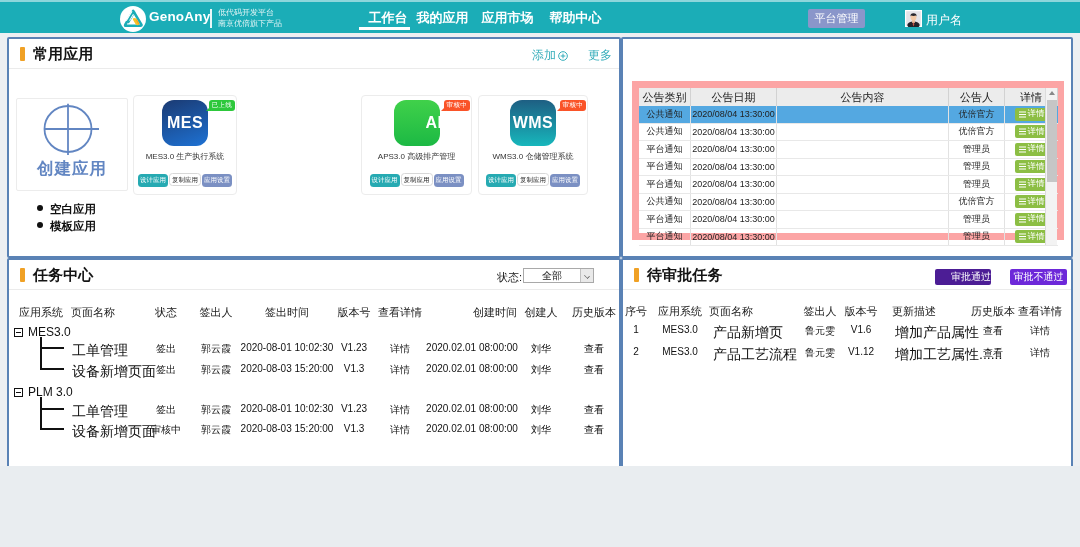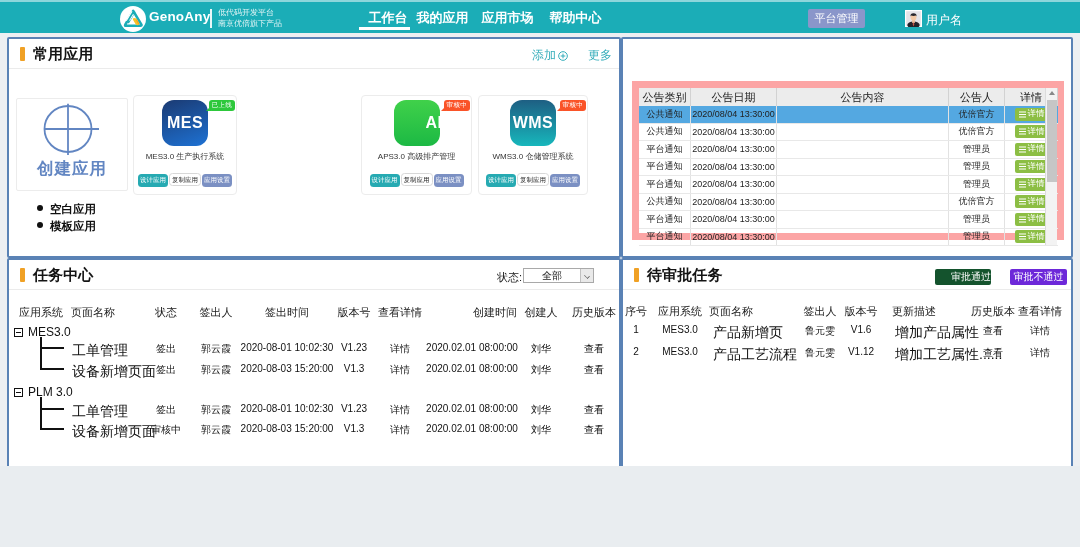"审批通过" #approve-btn { background: #14532d -> #4c1d95 }
